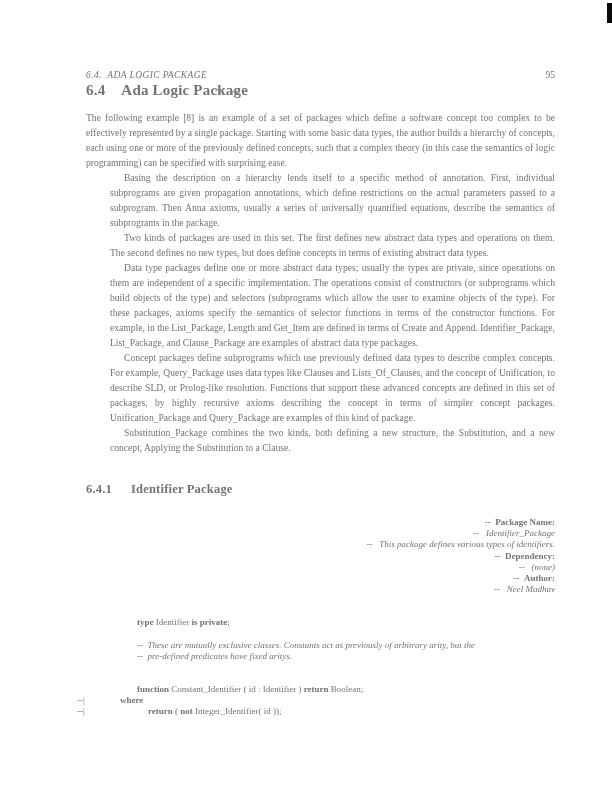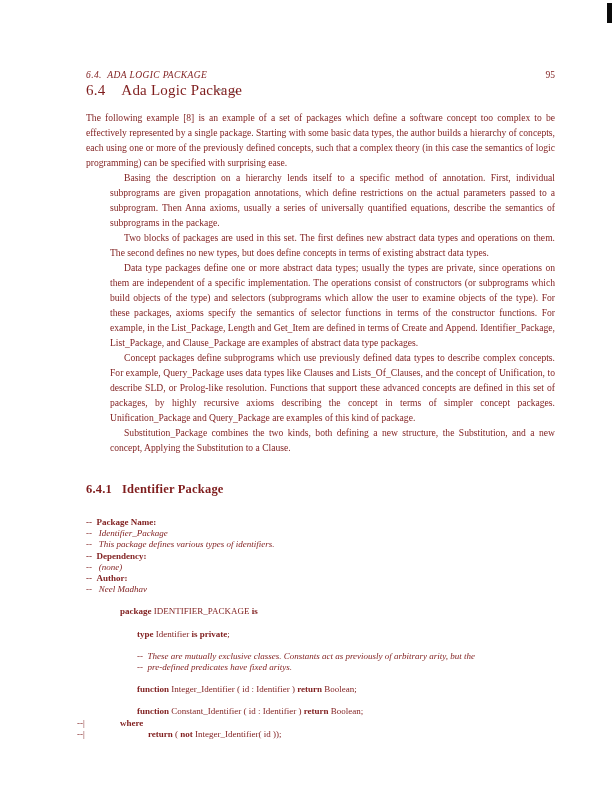"6.4. ADA LOGIC PACKAGE" .page { color: #7f1d1d -> #737373 }
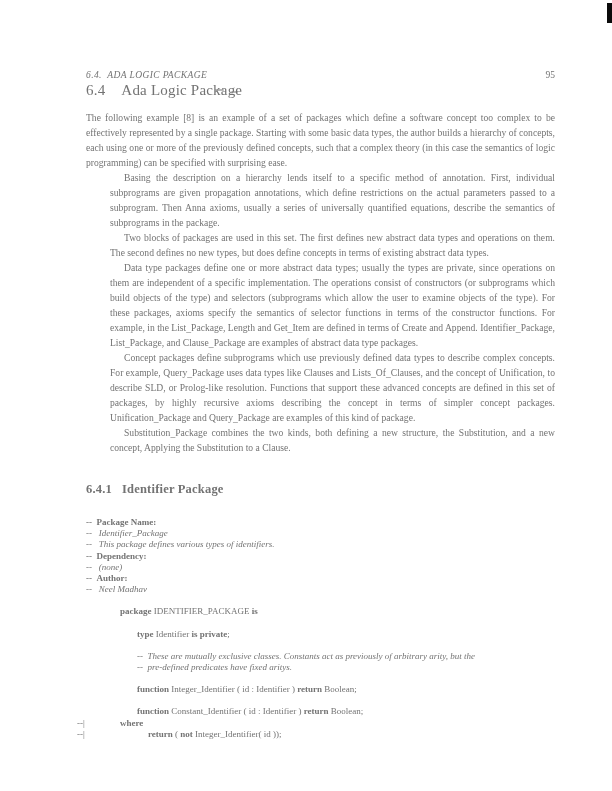"6.4 Ada Logic Package" h1.section-head { font-weight: normal -> bold }
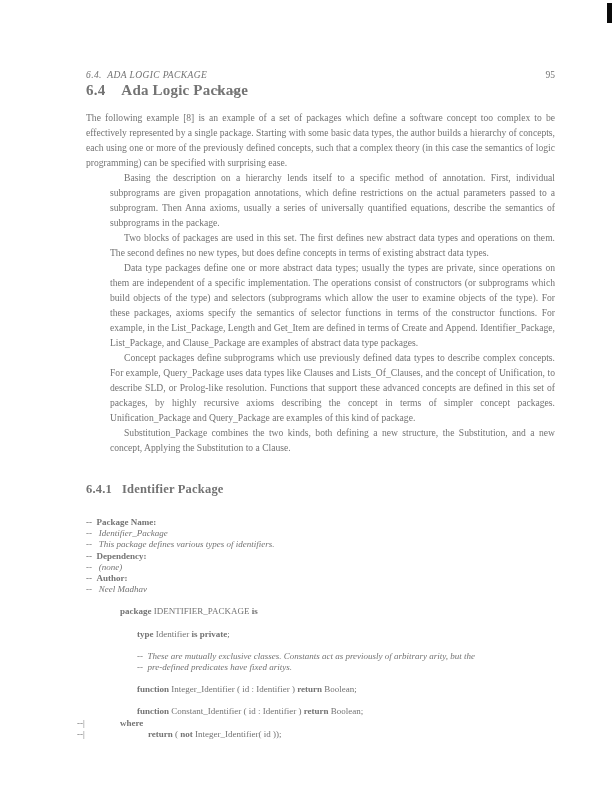"Two blocks of packages are" p.ind { text: blocks -> kinds }
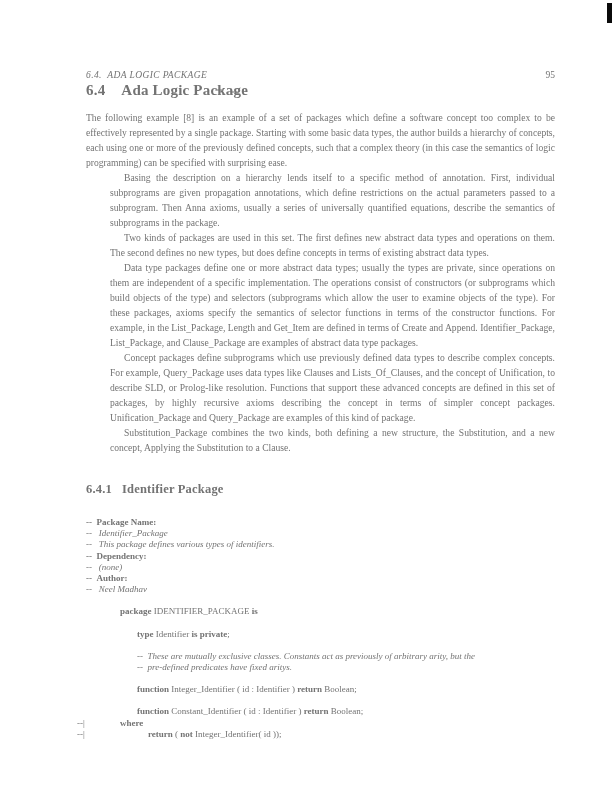"6.4.1" h2 .sec-num { margin-right: 10px -> 19px }
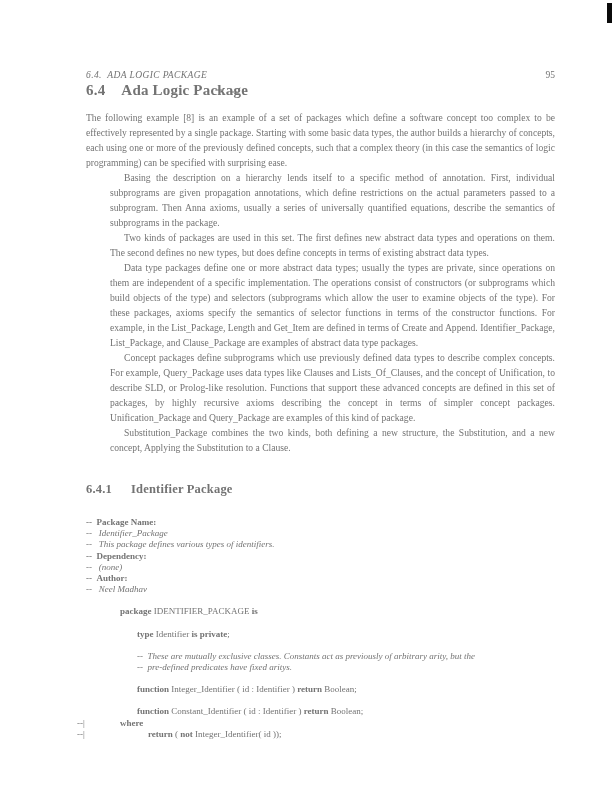"-- Package Name:" .code-line.ind0 { text-align: none -> right }
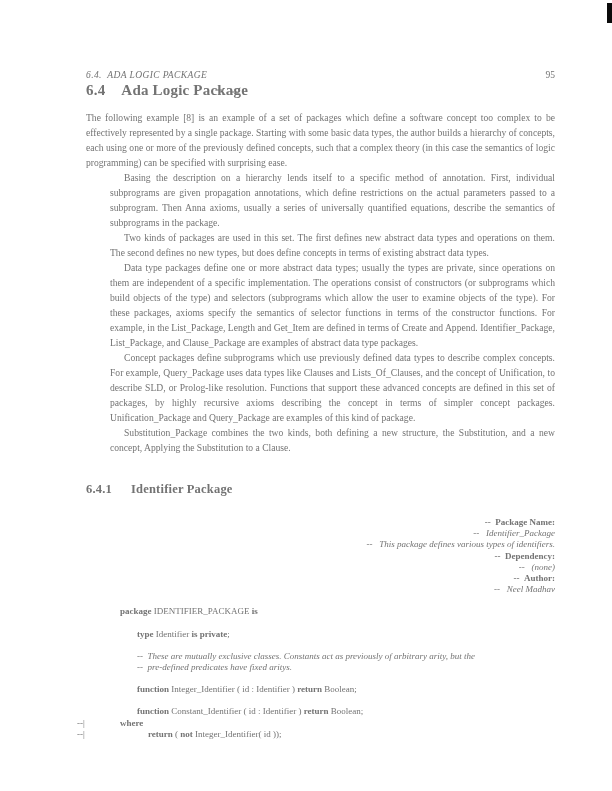"package IDENTIFIER_PACKAGE is" div.code-line { html: <div><span>package</span><span>&nbsp;IDENTIFIER_PACKAGE&nbsp;</span><span>is</span></div> -> none }
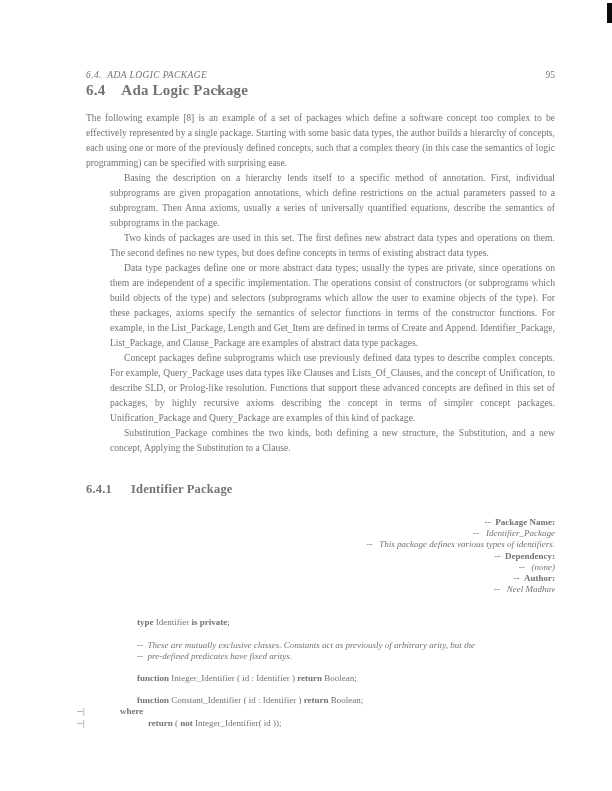"function Integer_Identifier ( id :" div.code-line { html: <div><span>function</span><span>&nbsp;Integer_Identifier ( id : Identifier )&nbsp;</span><span>return</span><span>&nbsp;Boolean;</span></div> -> none }
